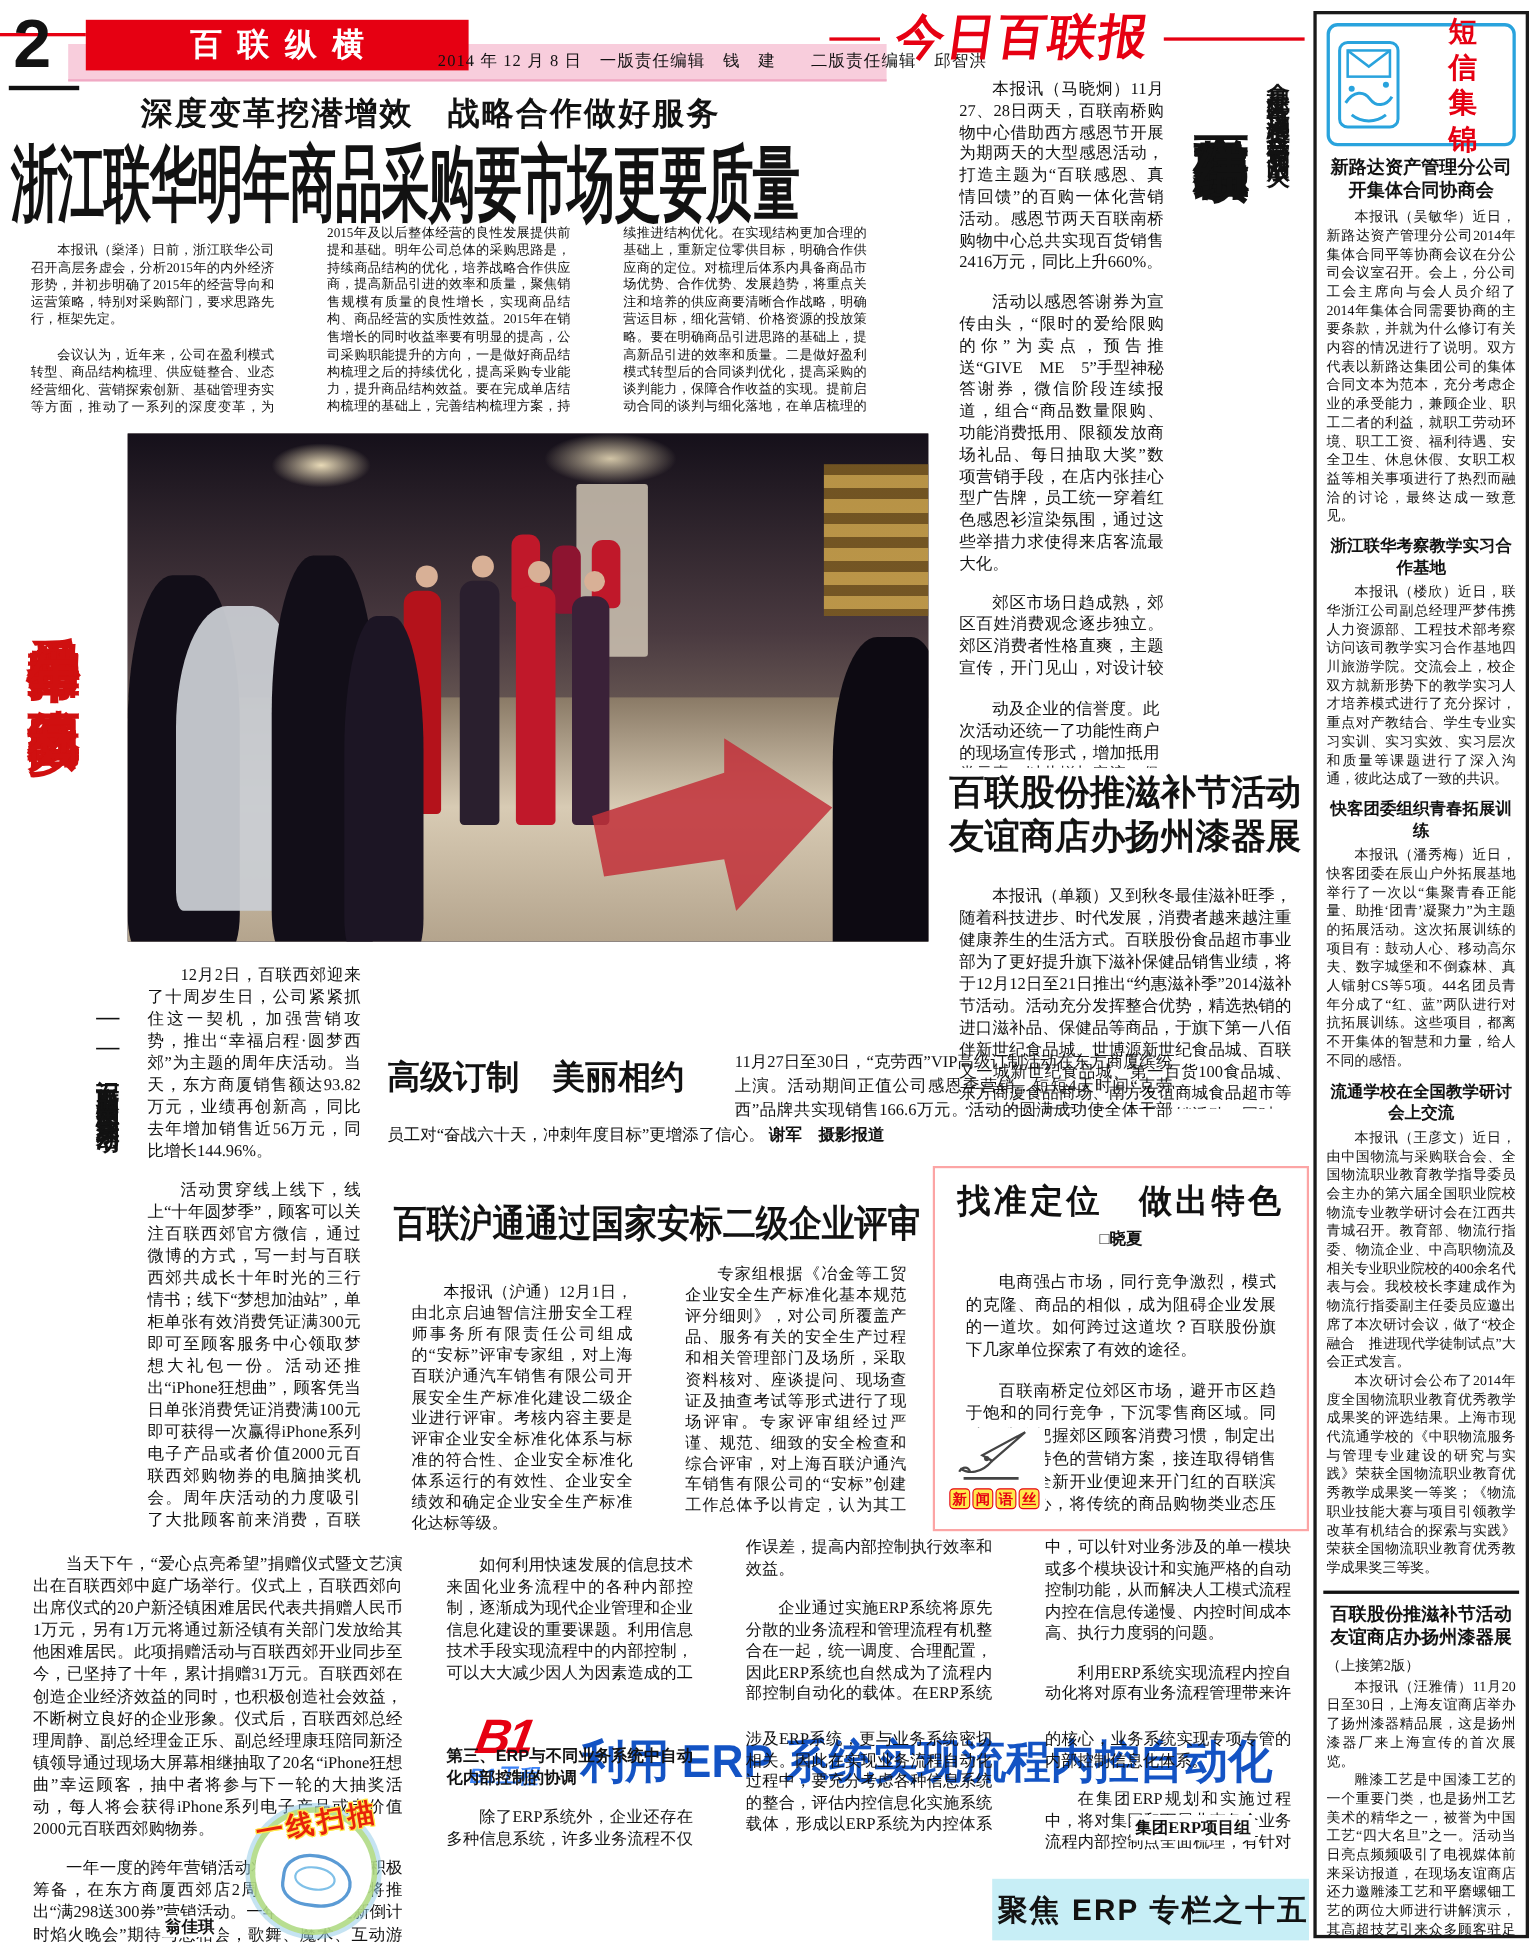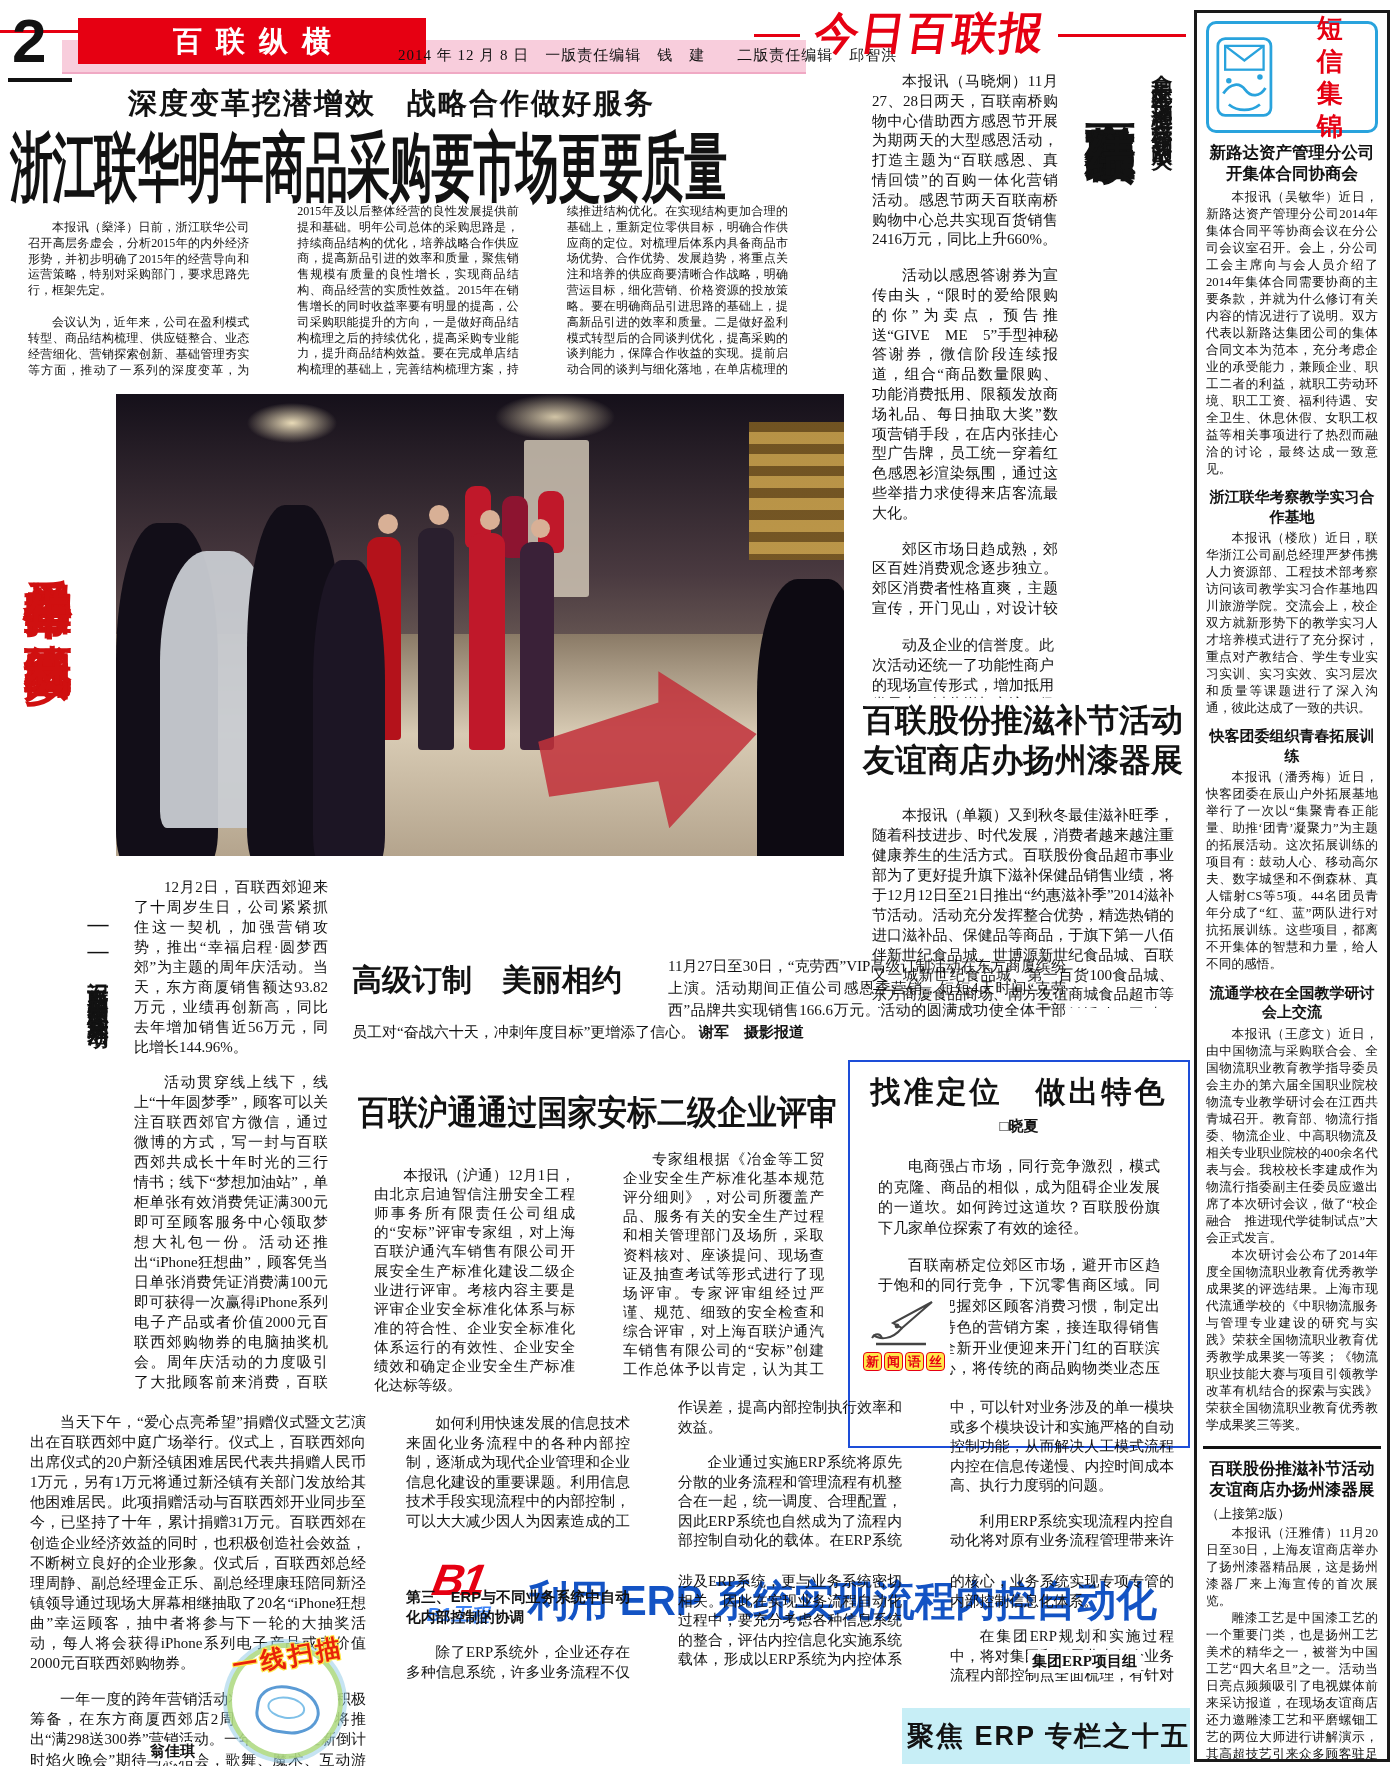"找准定位 做出特色" #focus-box { border: 2px solid #1d4ed8 -> 2px solid #fca5a5; height: 388px -> 332px }
